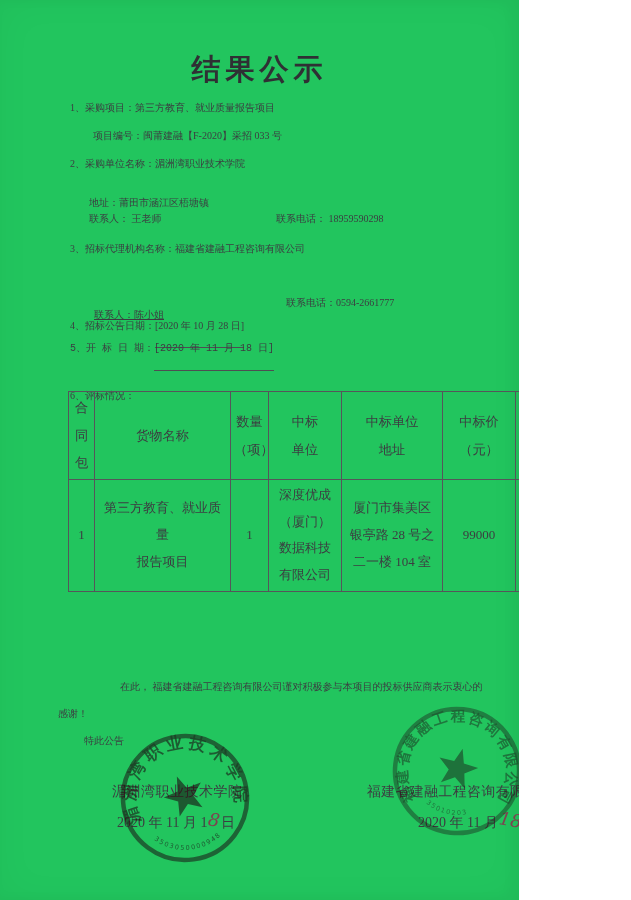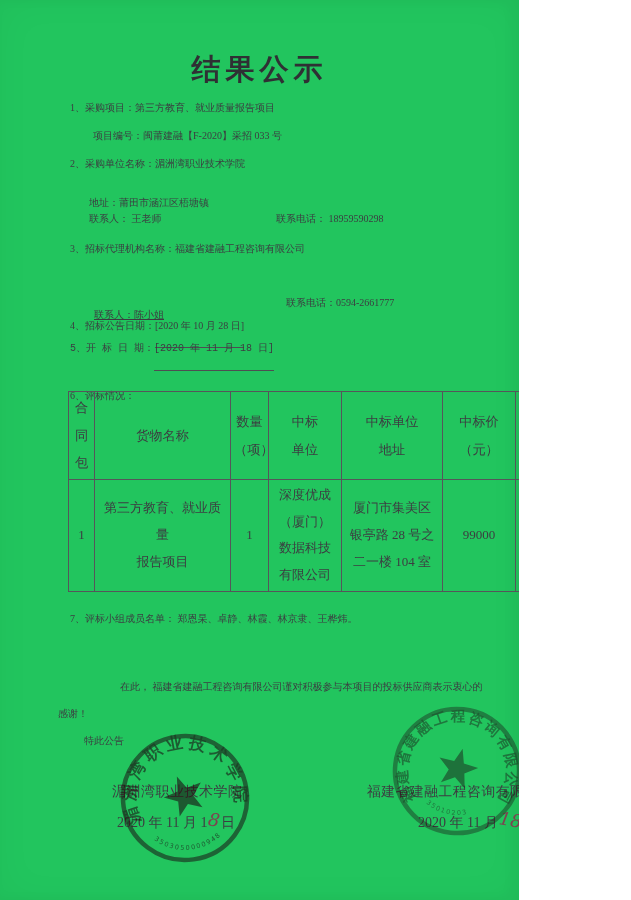"7、评标小组成员名单： 郑恩杲、卓静、林霞、林京隶、王桦炜。" div.ln { html: <div>7、评标小组成员名单： 郑恩杲、卓静、林霞、林京隶、王桦炜。</div> -> none }
